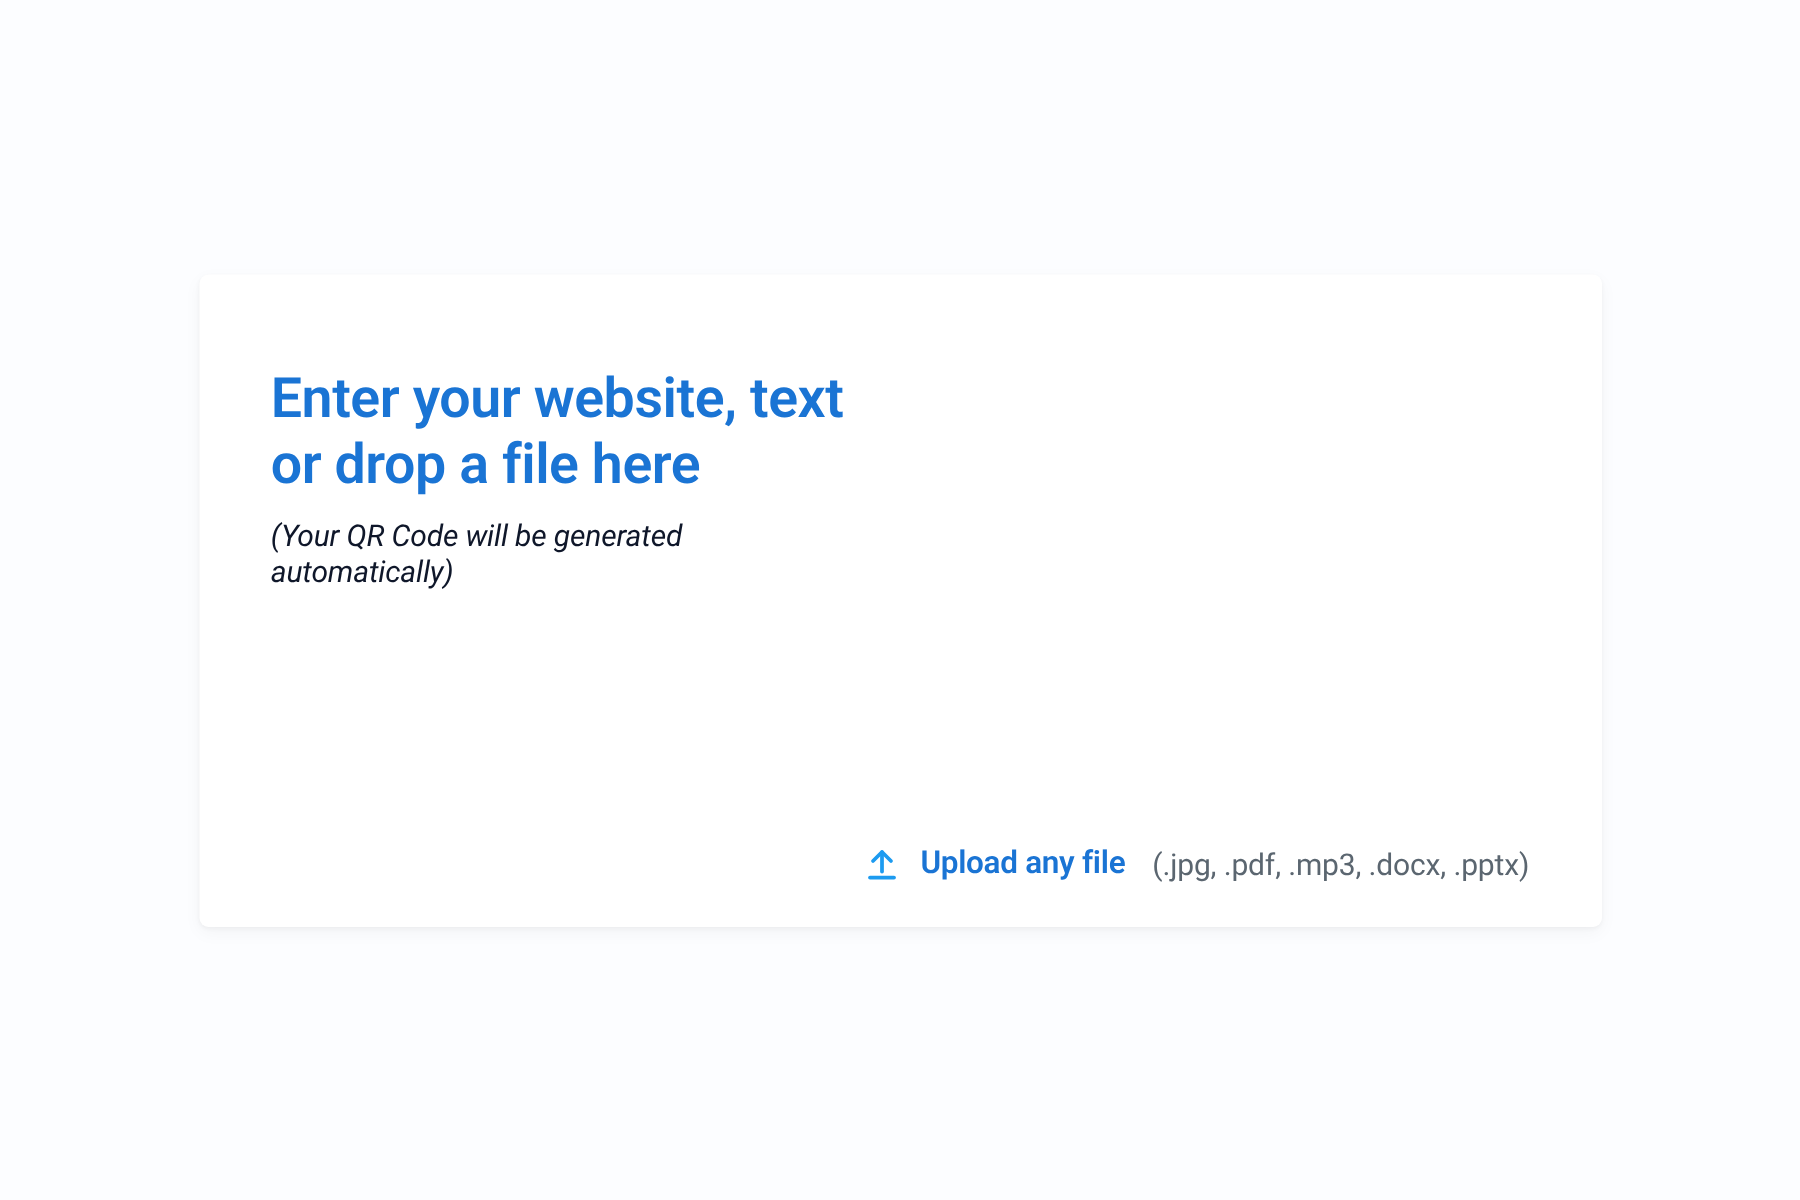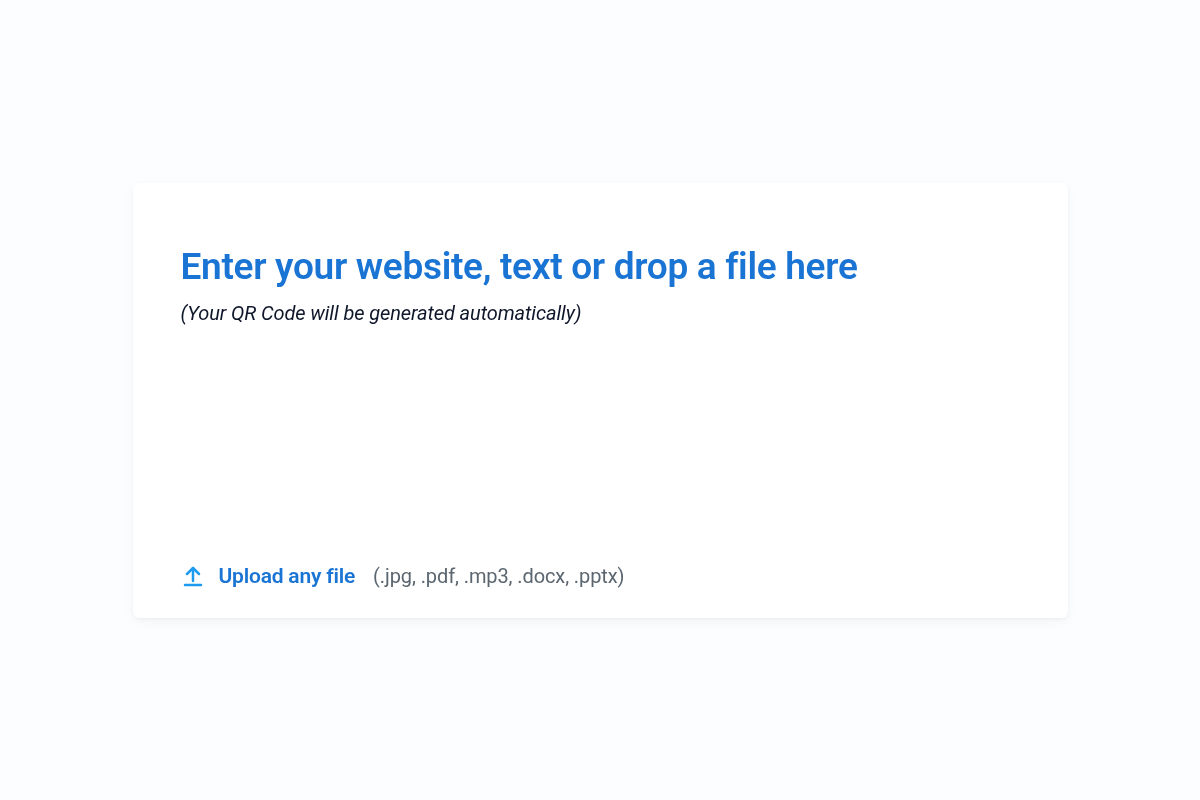"Enter your website, text or" .card { flex-direction: column -> none }
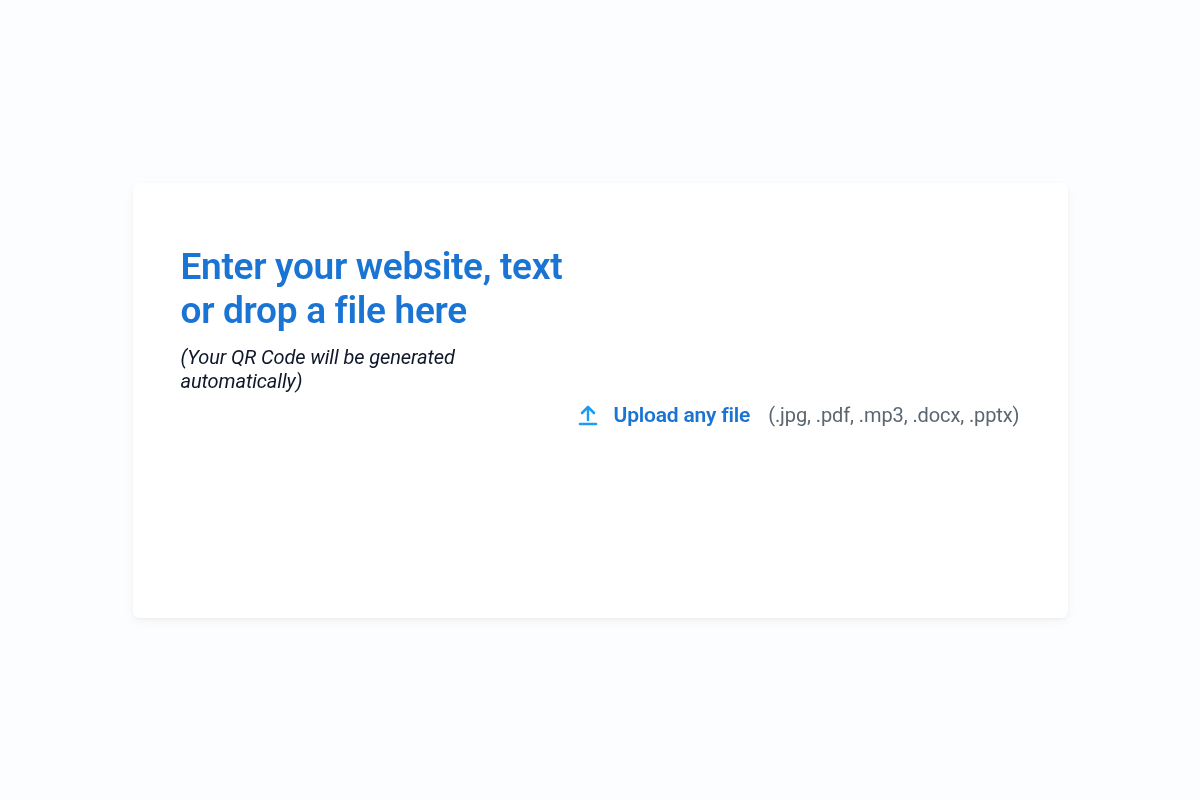"Upload any file" .upload-row { align-items: center -> flex-end }
